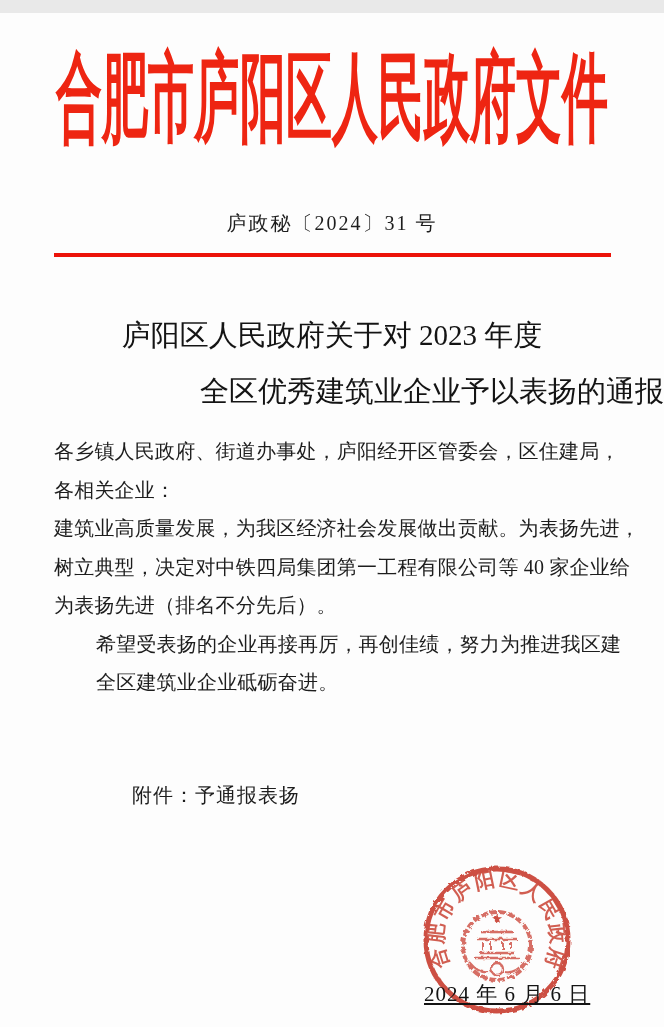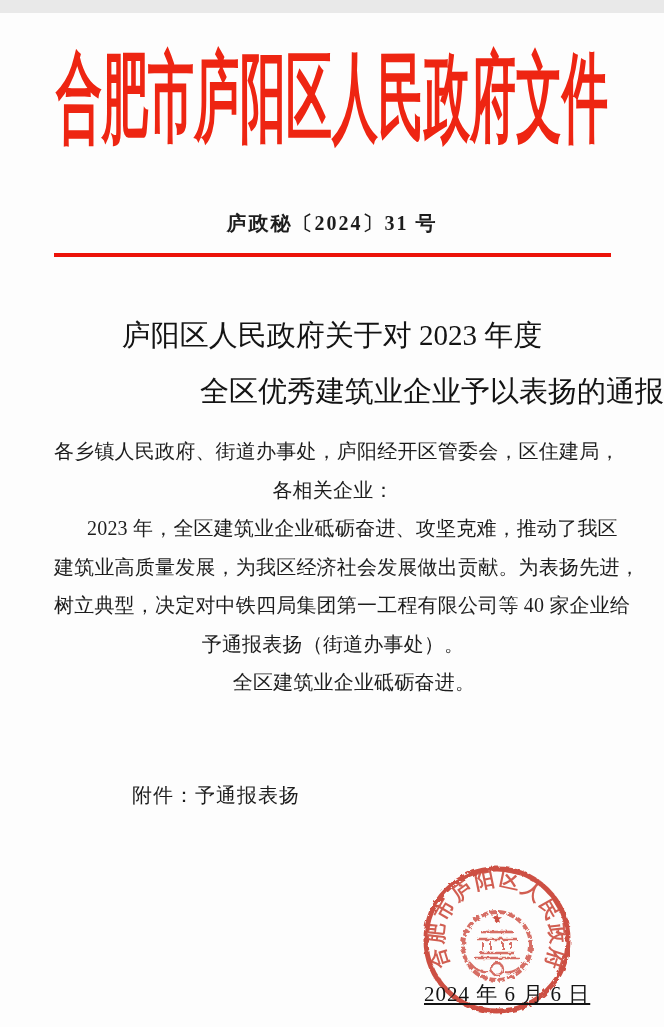"庐政秘〔2024〕31 号" .doc-number { font-weight: bold -> none }
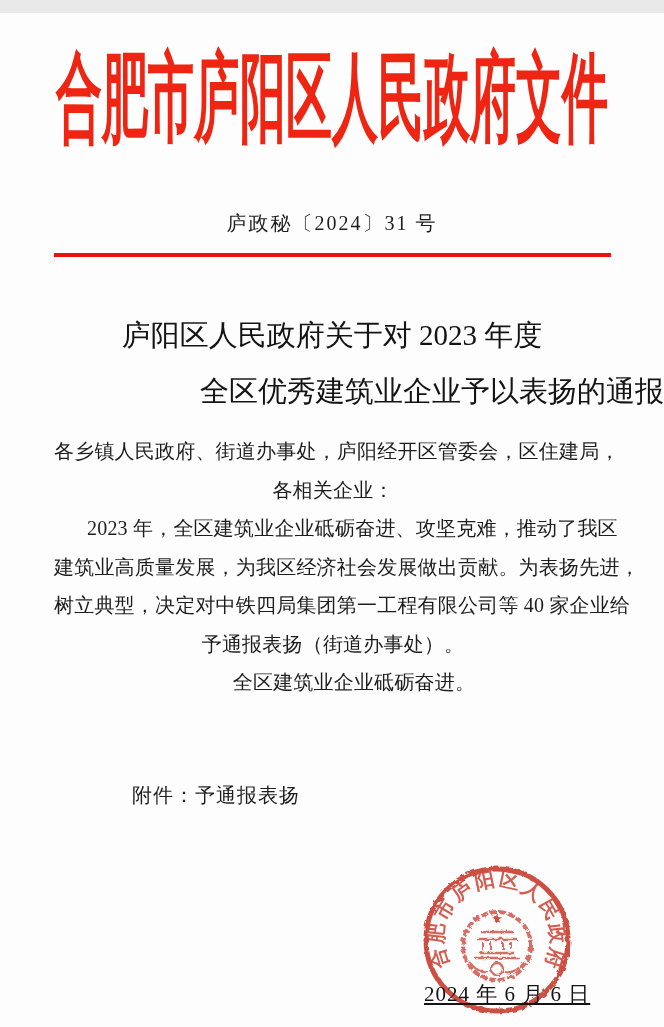"各乡镇人民政府、街道办事处，庐阳经开区管委会，区住建局，" .body-block { text-align: center -> none }
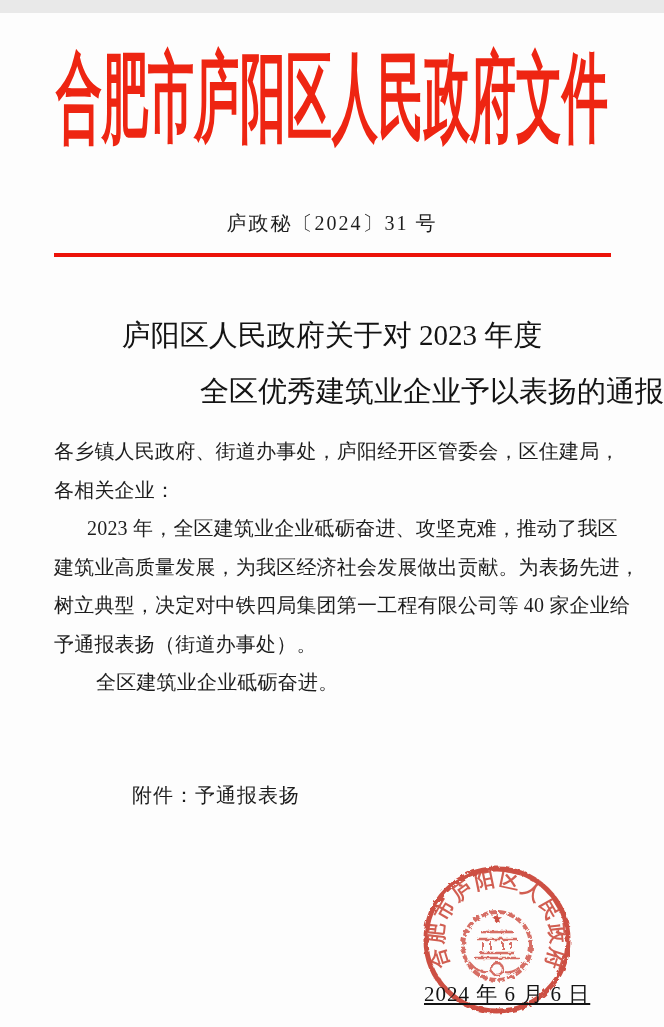"2023 年，全区建筑业企业砥砺奋进、攻坚克难，推动了我区" div.body-line { html: <div>2023 年，全区建筑业企业砥砺奋进、攻坚克难，推动了我区</div> -> none }
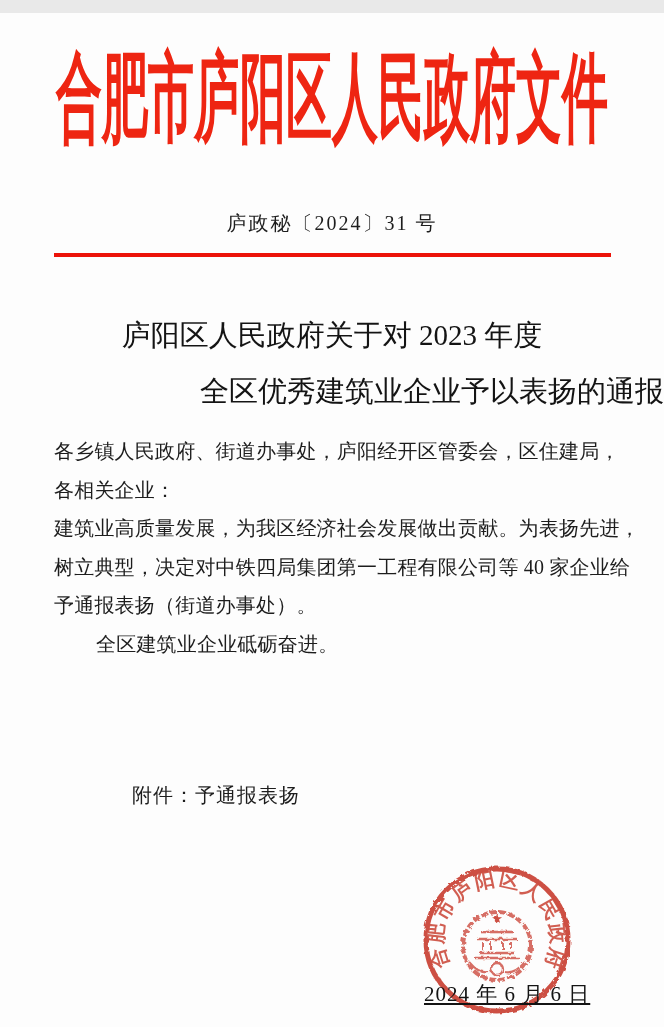"予通报表扬（街道办事处）。" div.body-line { text: 予通报表扬（街道办事处 -> 为表扬先进（排名不分先后 }
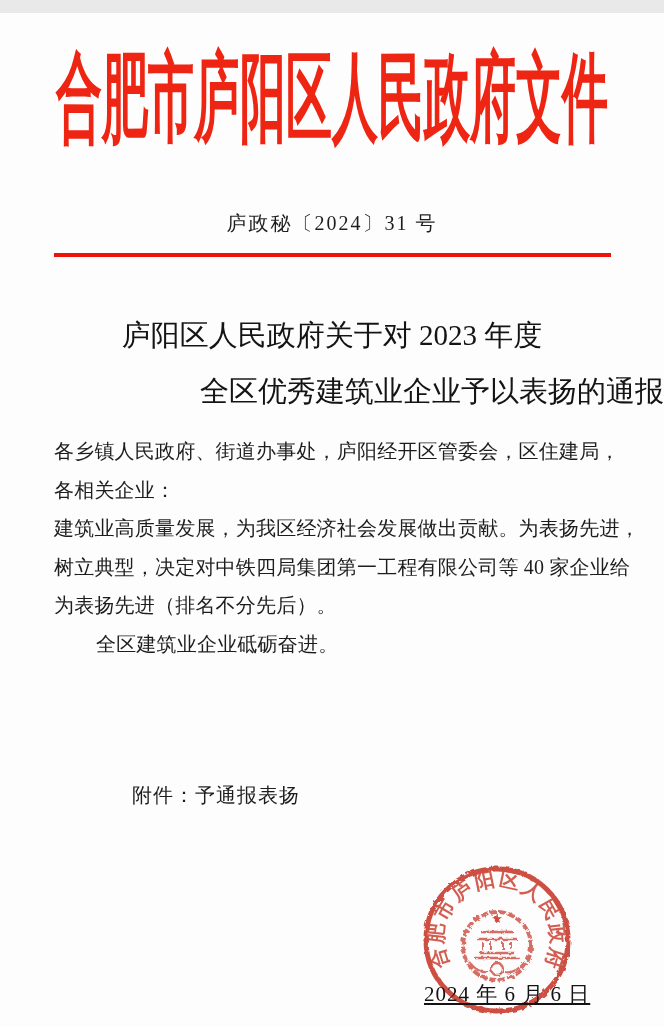"希望受表扬的企业再接再厉，再创佳绩，努力为推进我区建" div.body-line { html: none -> <div>希望受表扬的企业再接再厉，再创佳绩，努力为推进我区建</div> }
